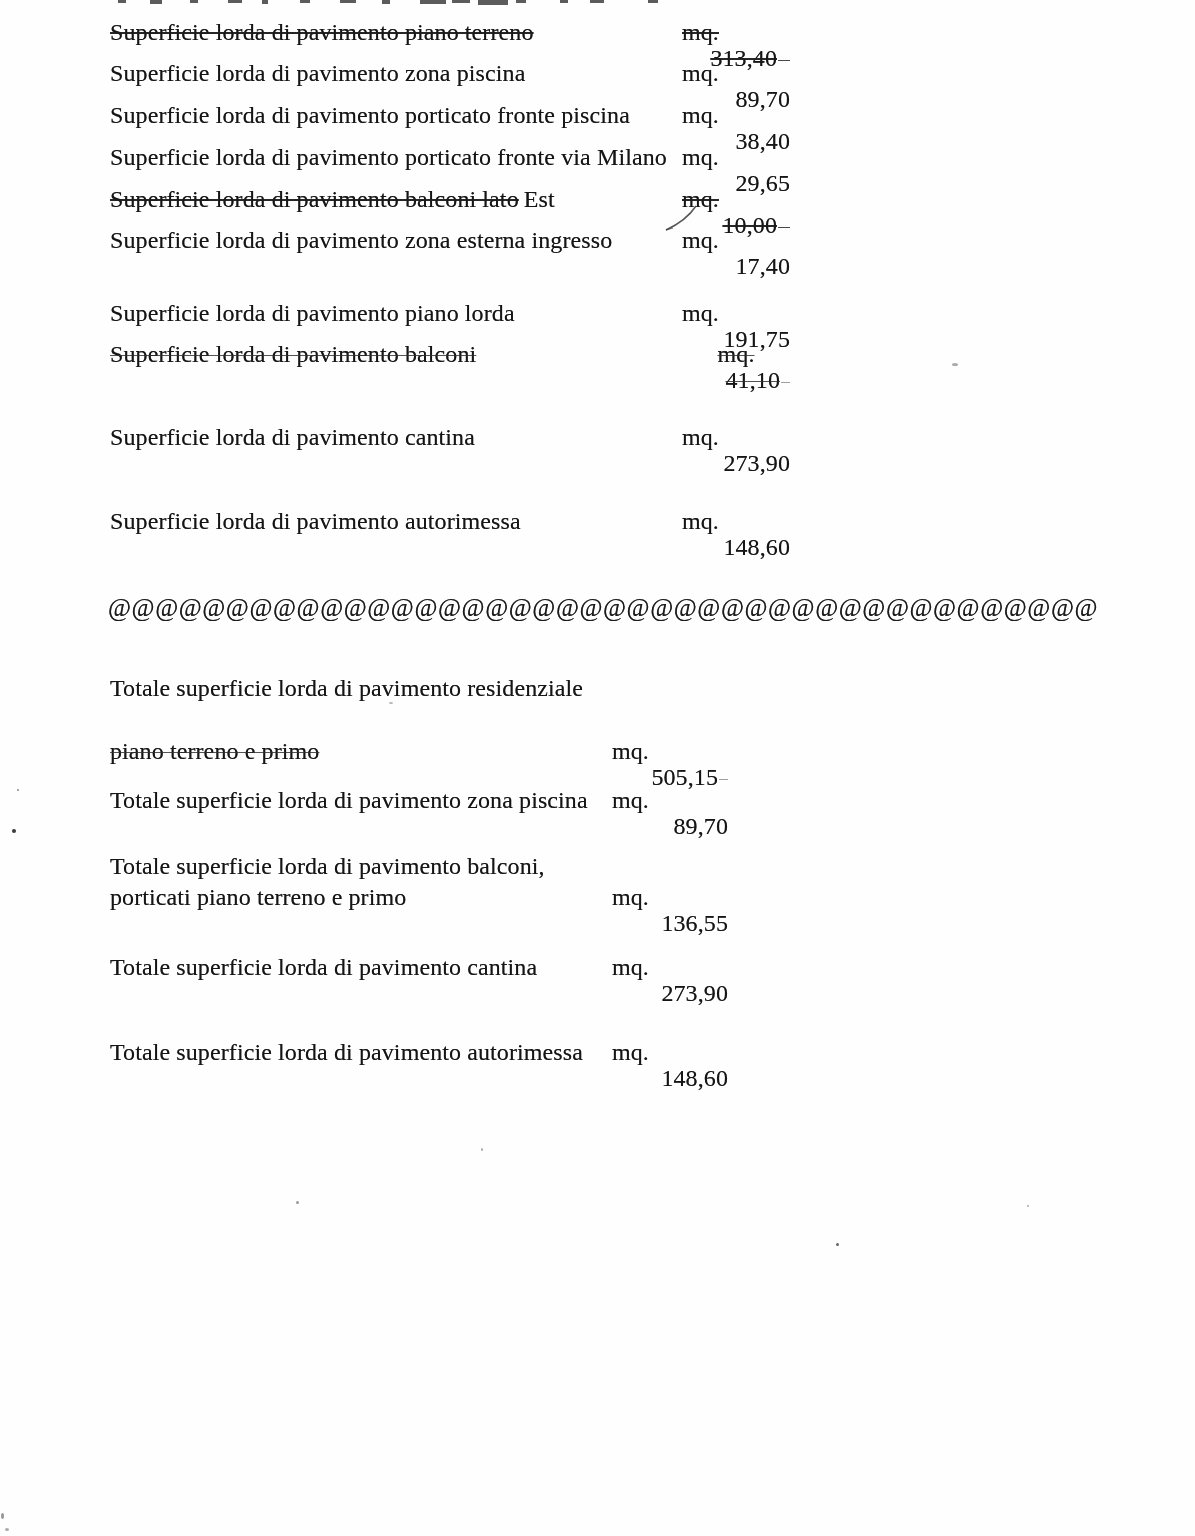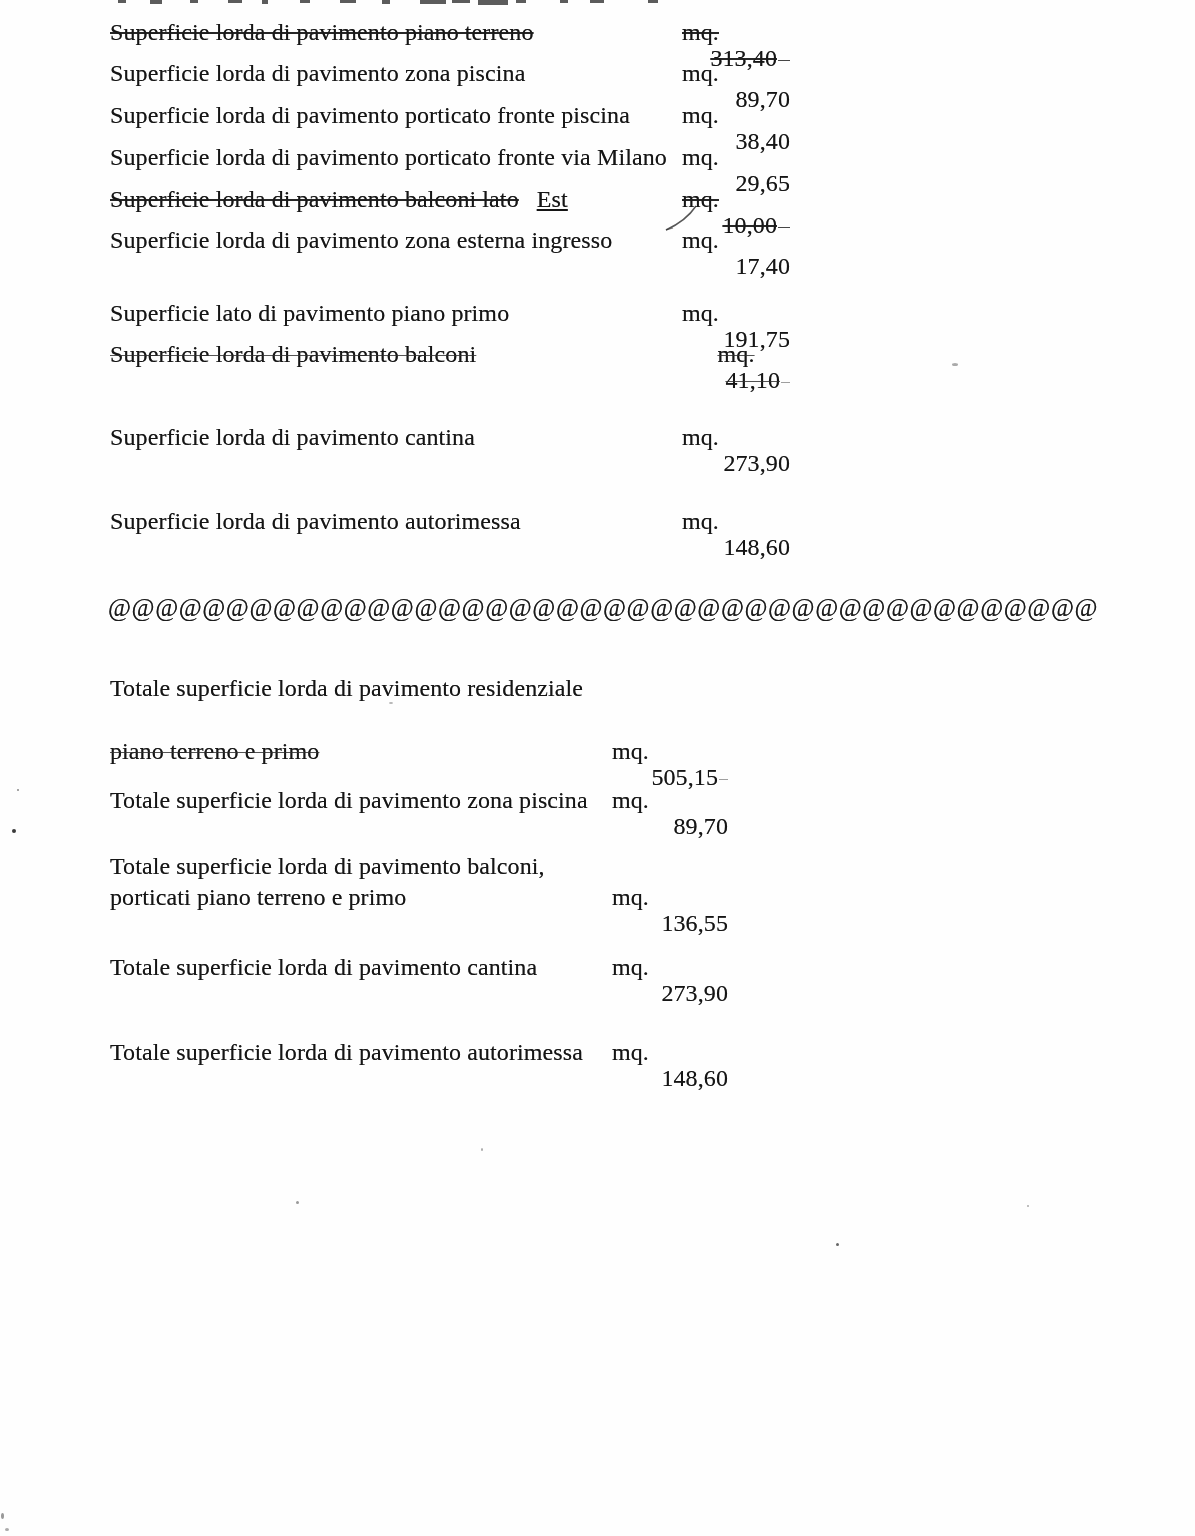"Est" .sfx { margin-left: 18px -> 5px; text-decoration: underline -> none }
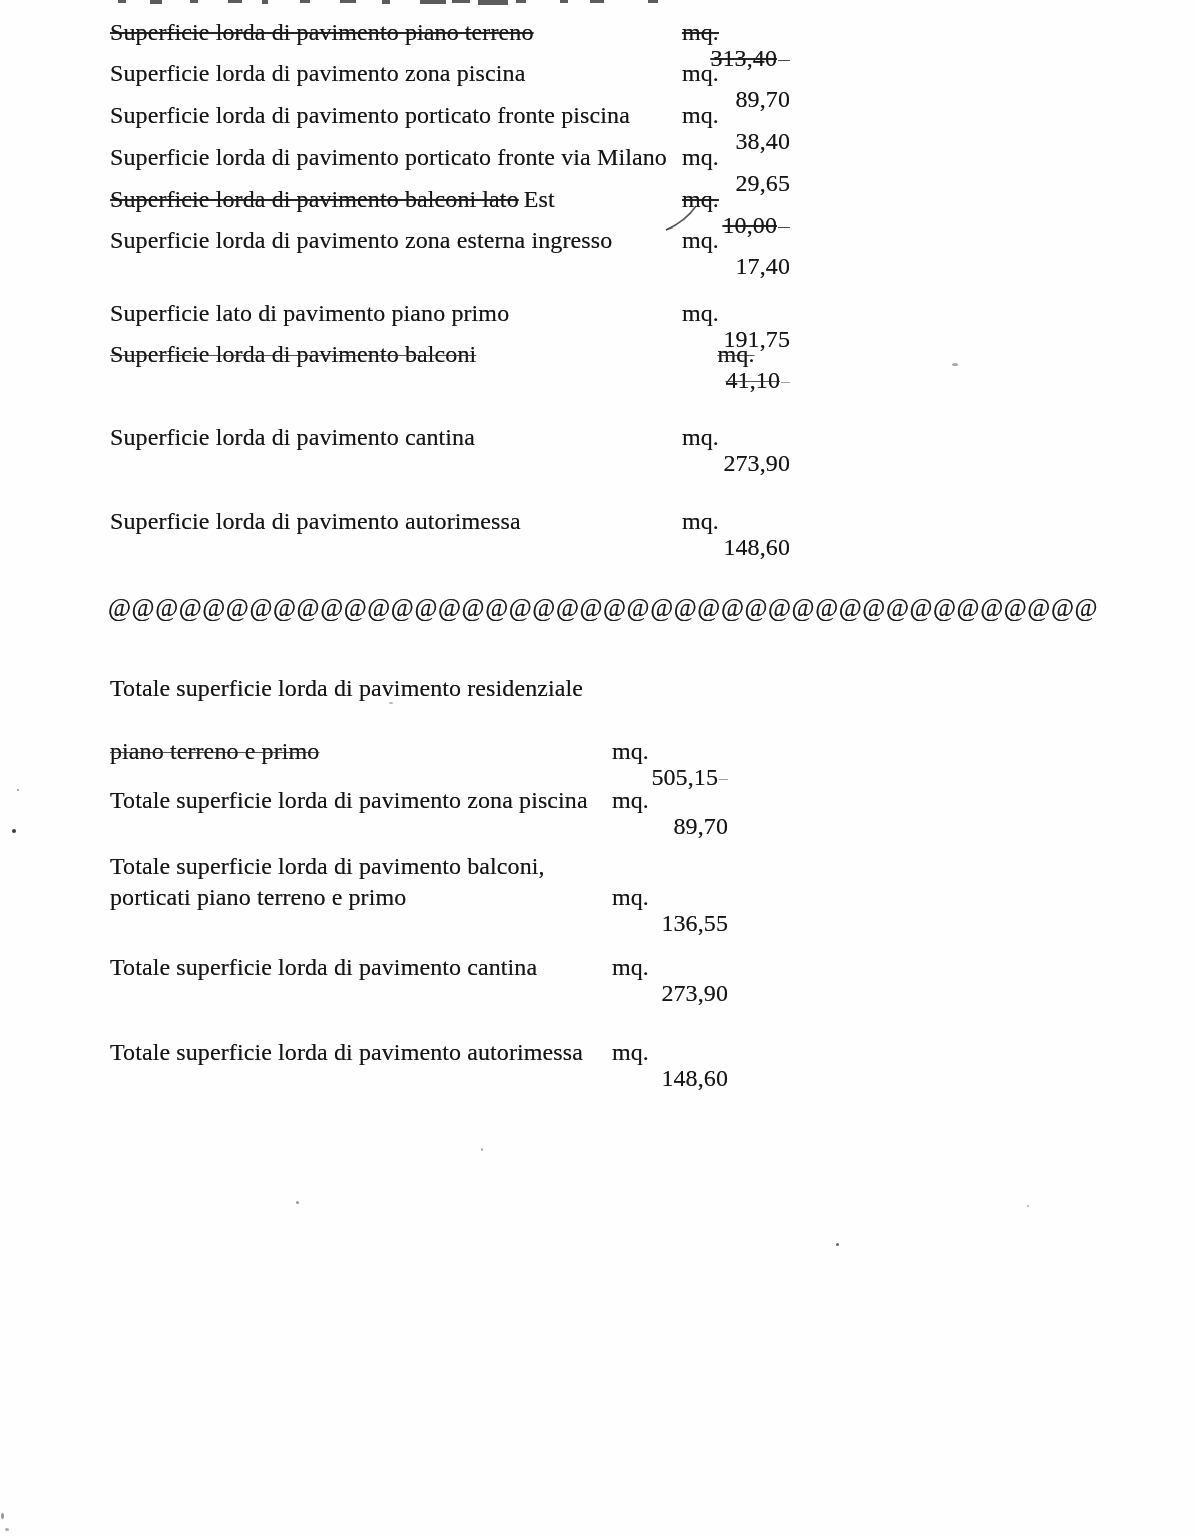"Superficie lato di pavimento piano" span { text: lato di pavimento piano primo -> lorda di pavimento piano lorda }
